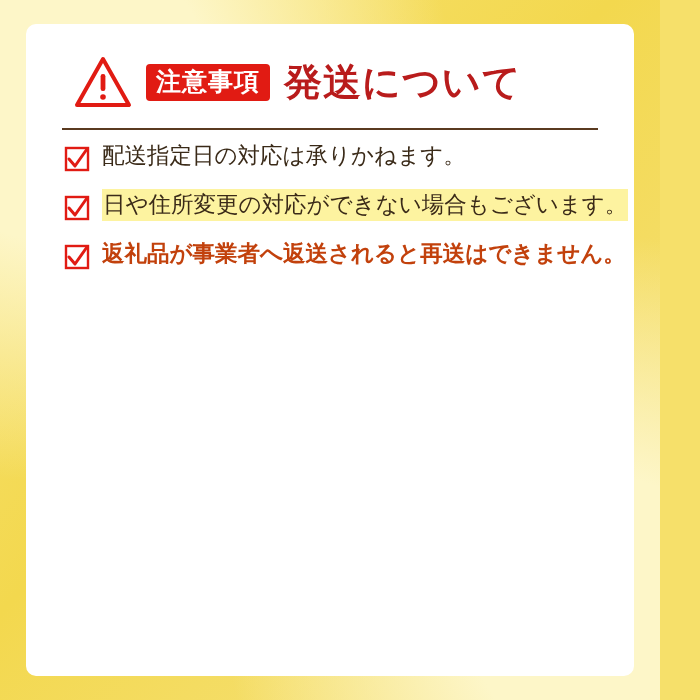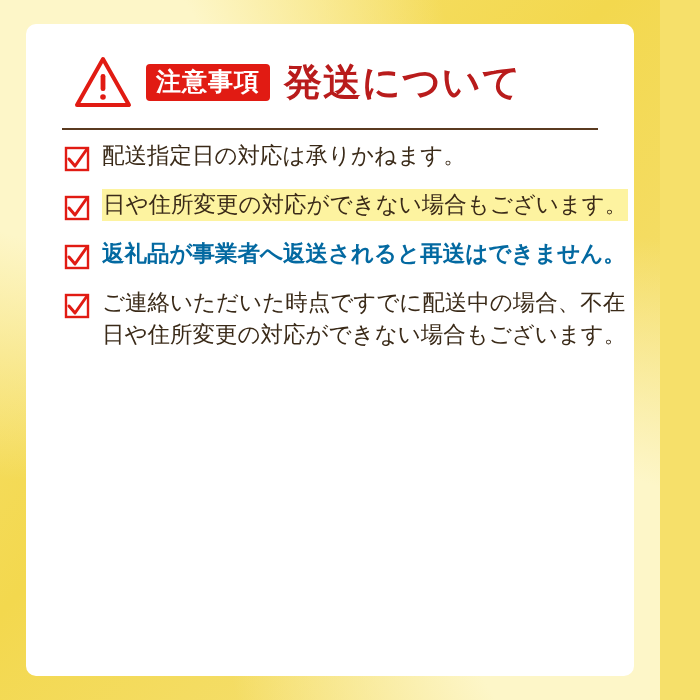"返礼品が事業者へ返送されると再送はできません。" .line.red { color: #0369a1 -> #c2410c }
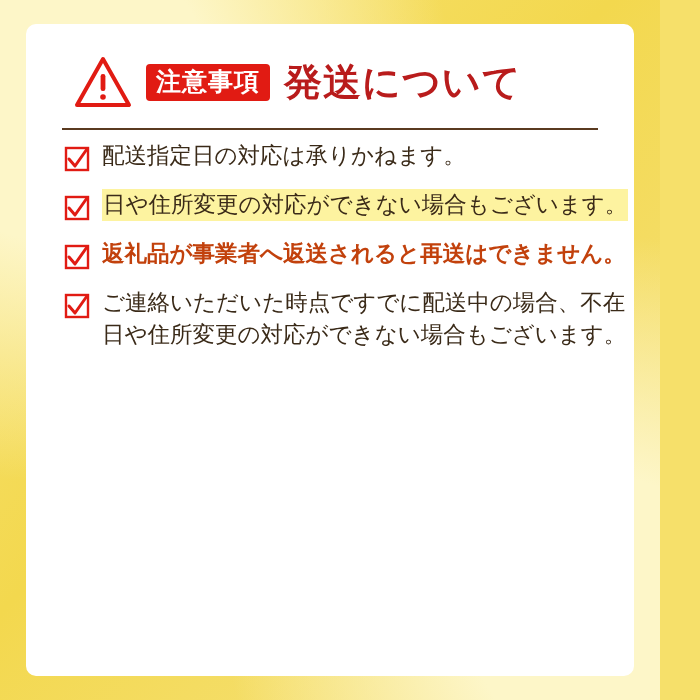"ご連絡いただいた時点ですでに配送中の場合、不在" div.item { html: <div> <svg> <rect></rect> <path></path> </svg> <div> <div>ご連絡いただいた時点ですでに配送中の場合、不在</div> <div>日や住所変更の対応ができない場合もございます。</div> </div> </div> -> none }
